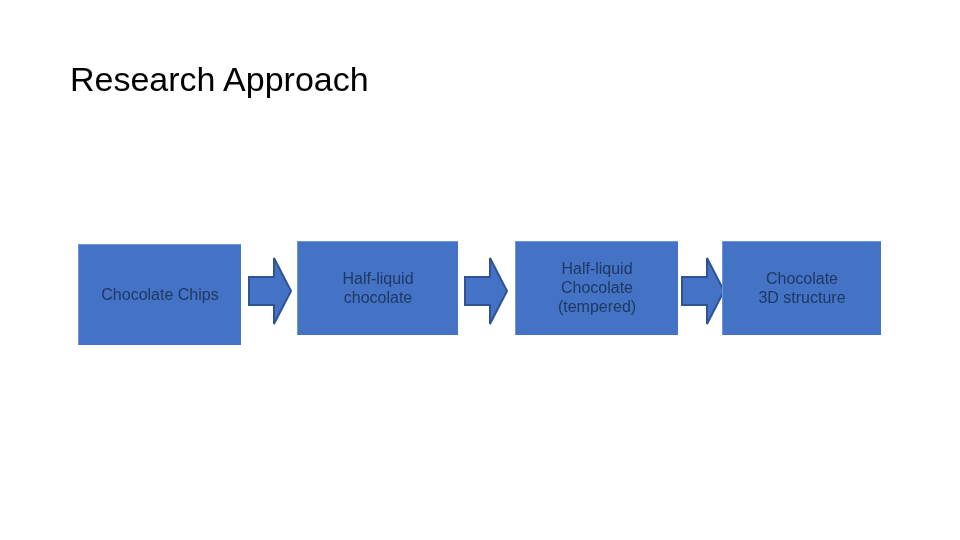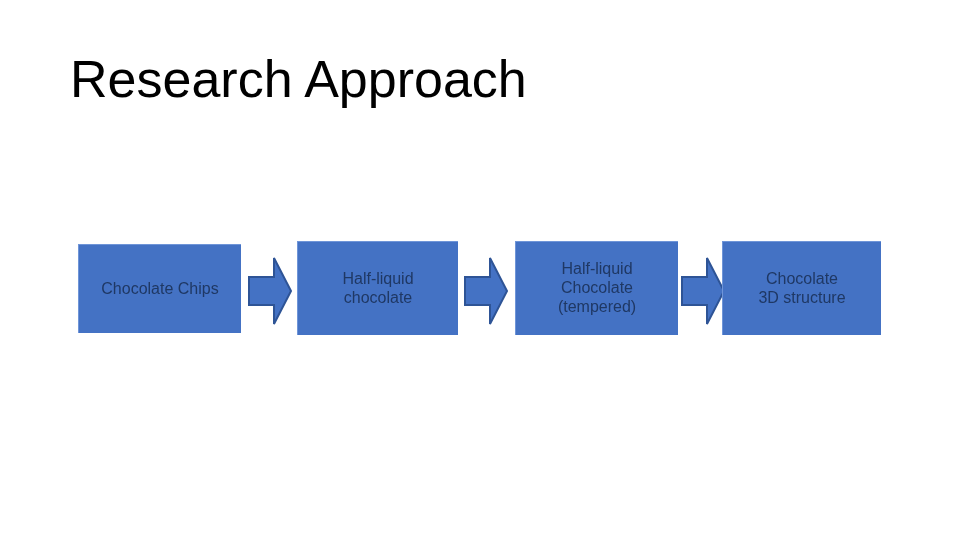"Research Approach" #slide-title { font-size: 52px -> 34px }
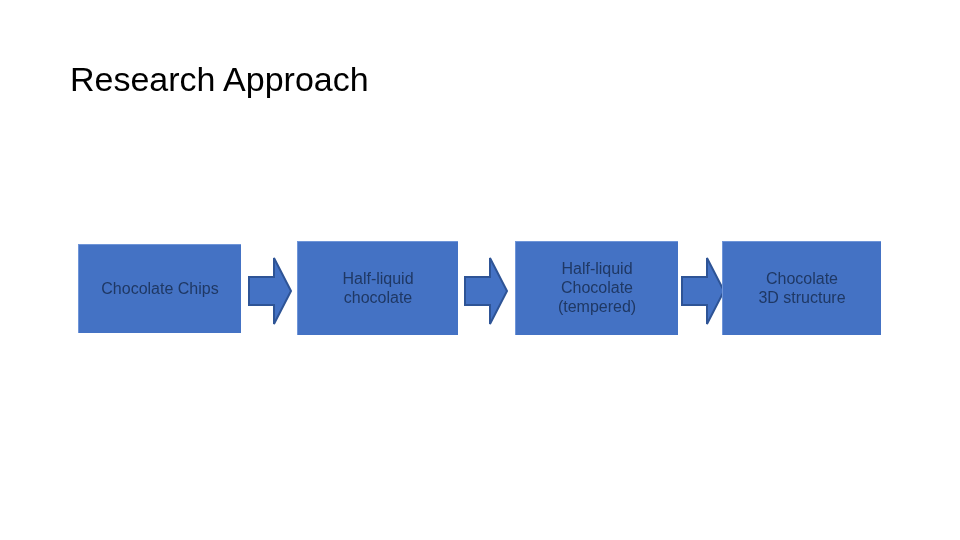"Chocolate Chips" #flow-box-1 { height: 89px -> 101px }
